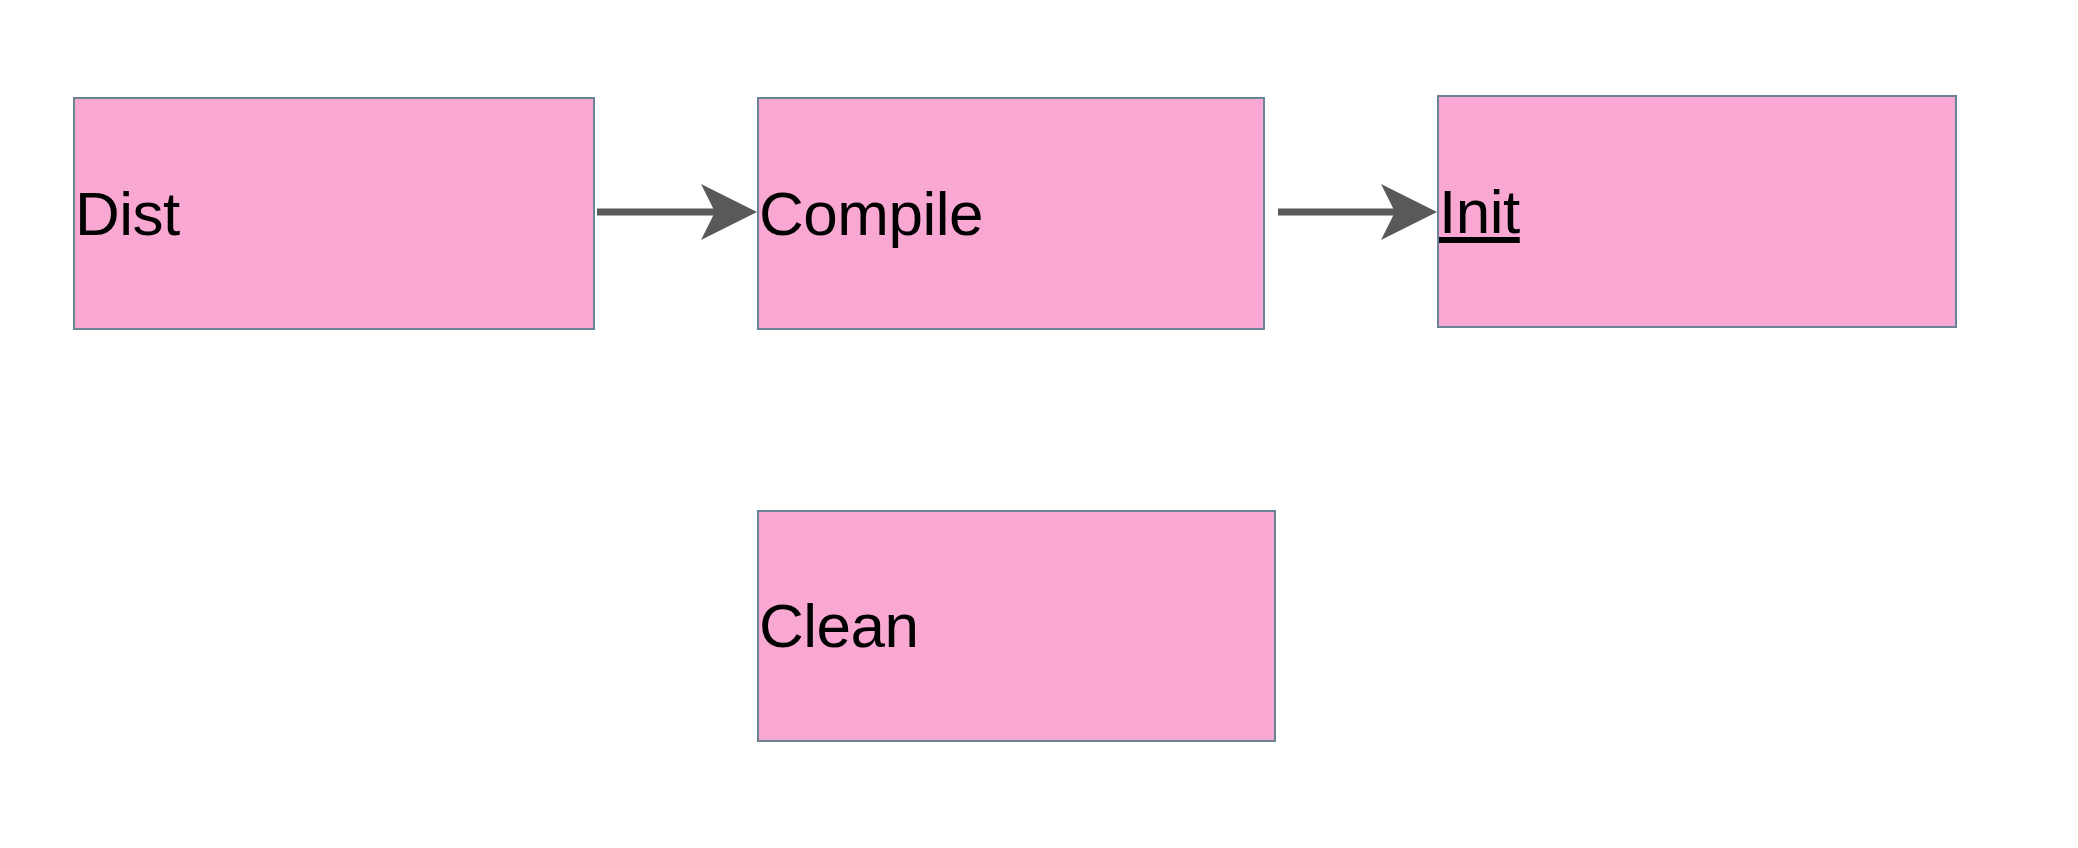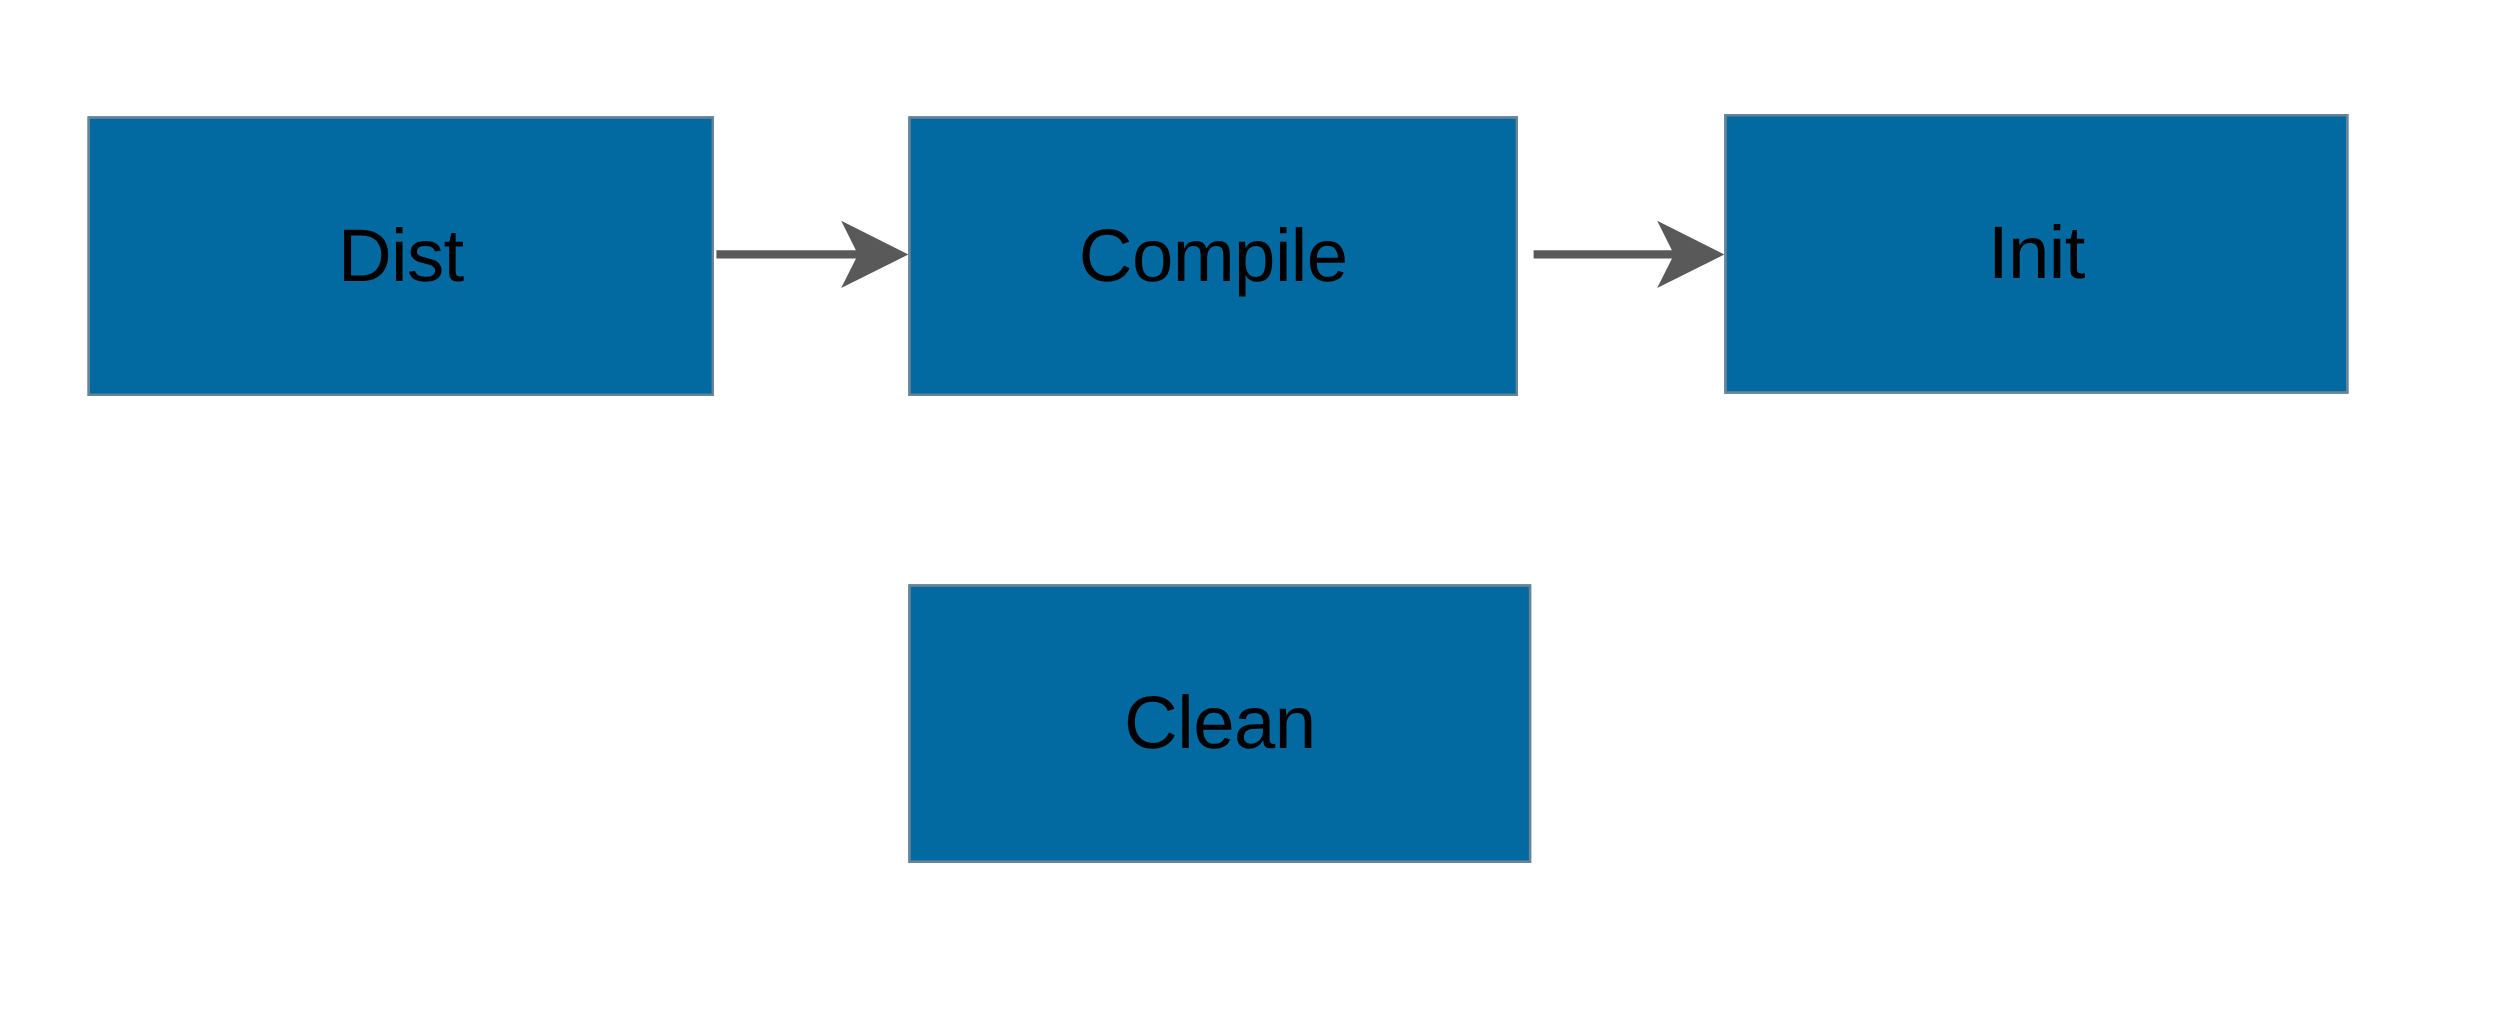"Dist" .node { background: #0369a1 -> #f9a8d4; justify-content: center -> flex-start }
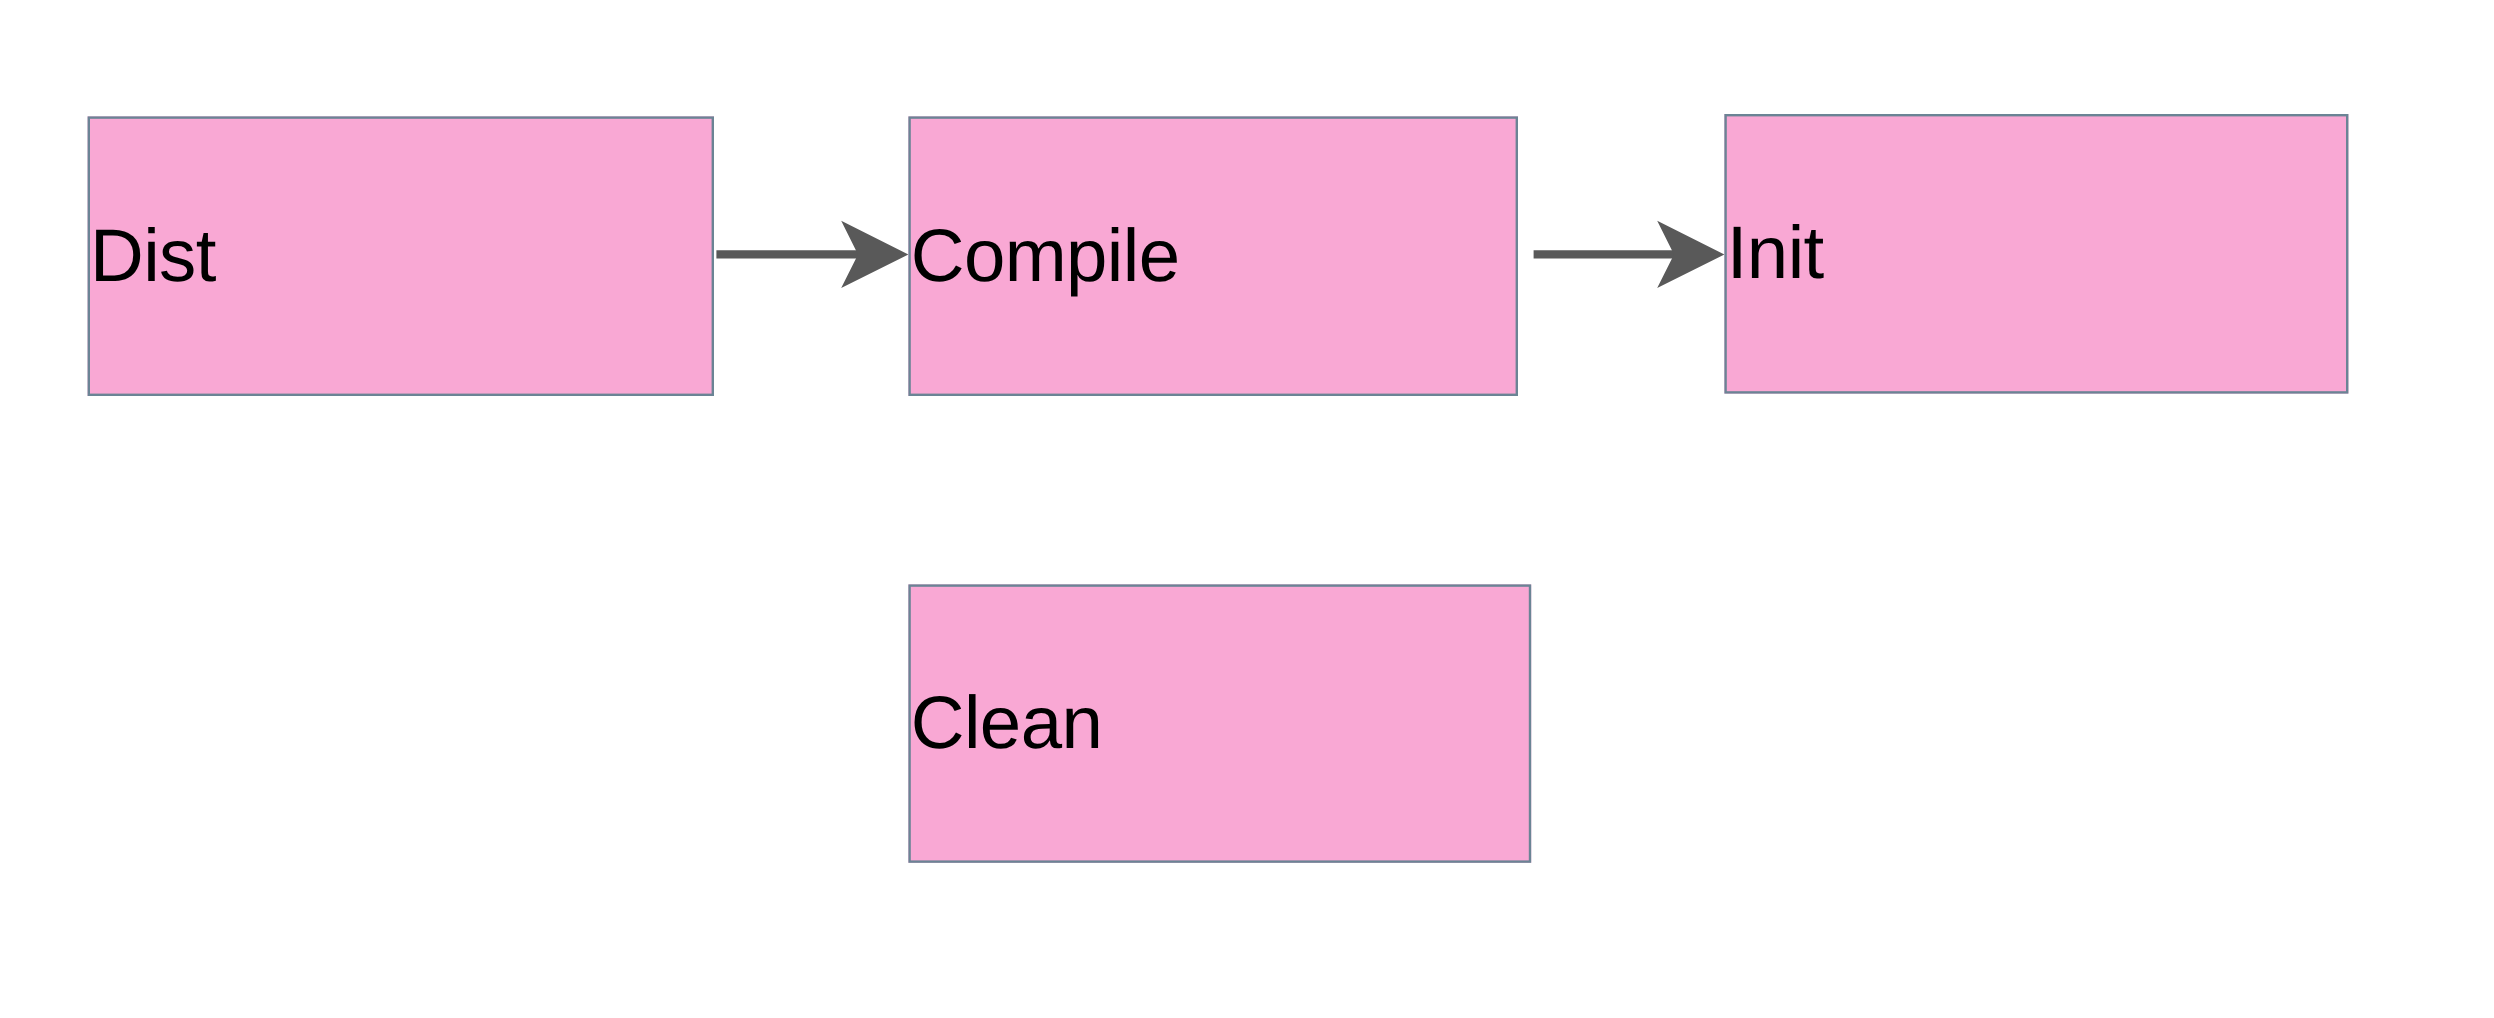"Init" div.node { text-decoration: none -> underline }
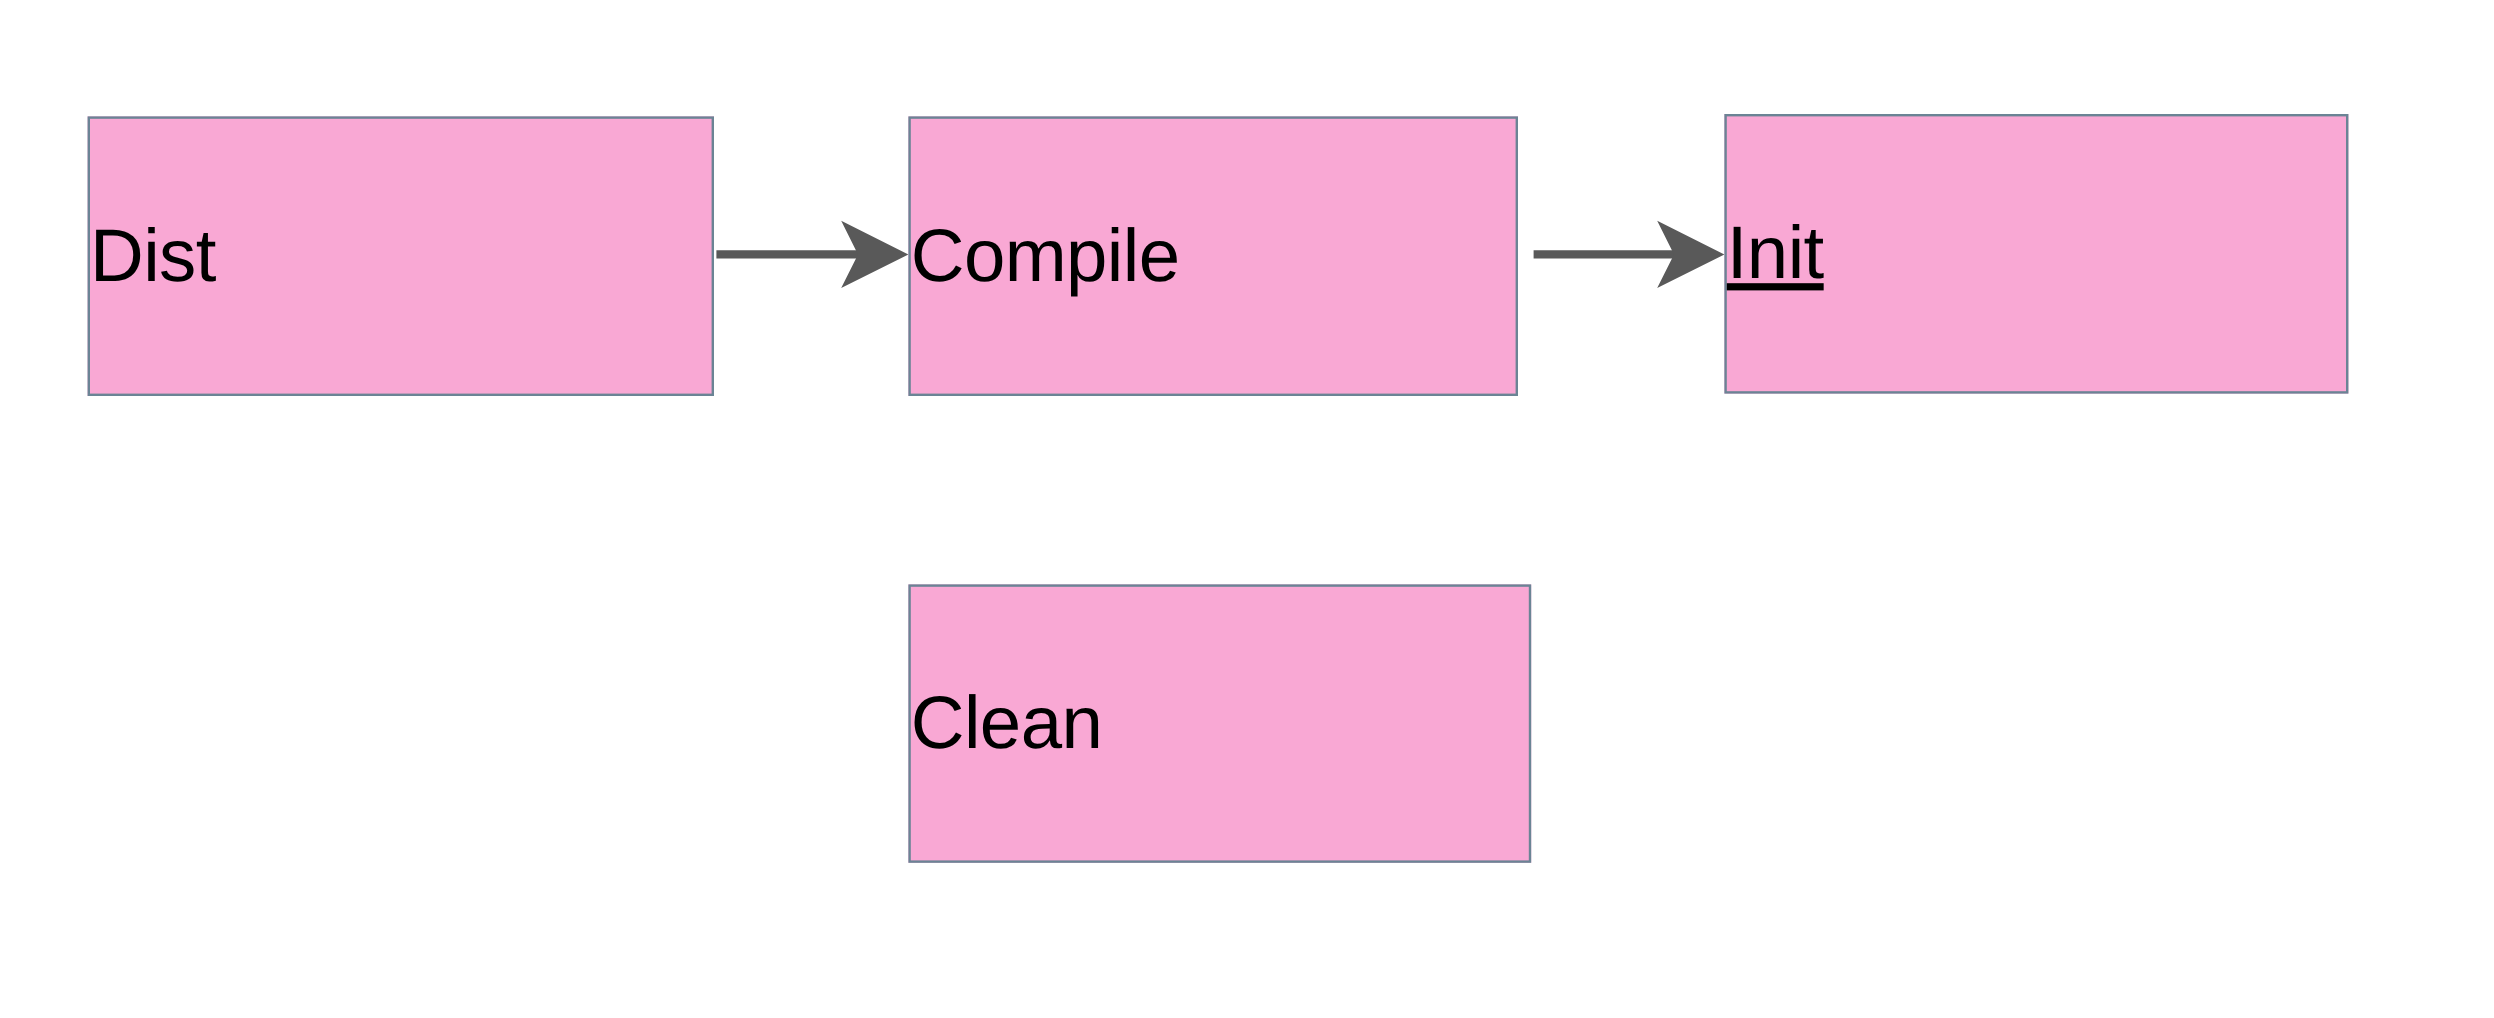"Clean" div.node { top: 487px -> 510px }
